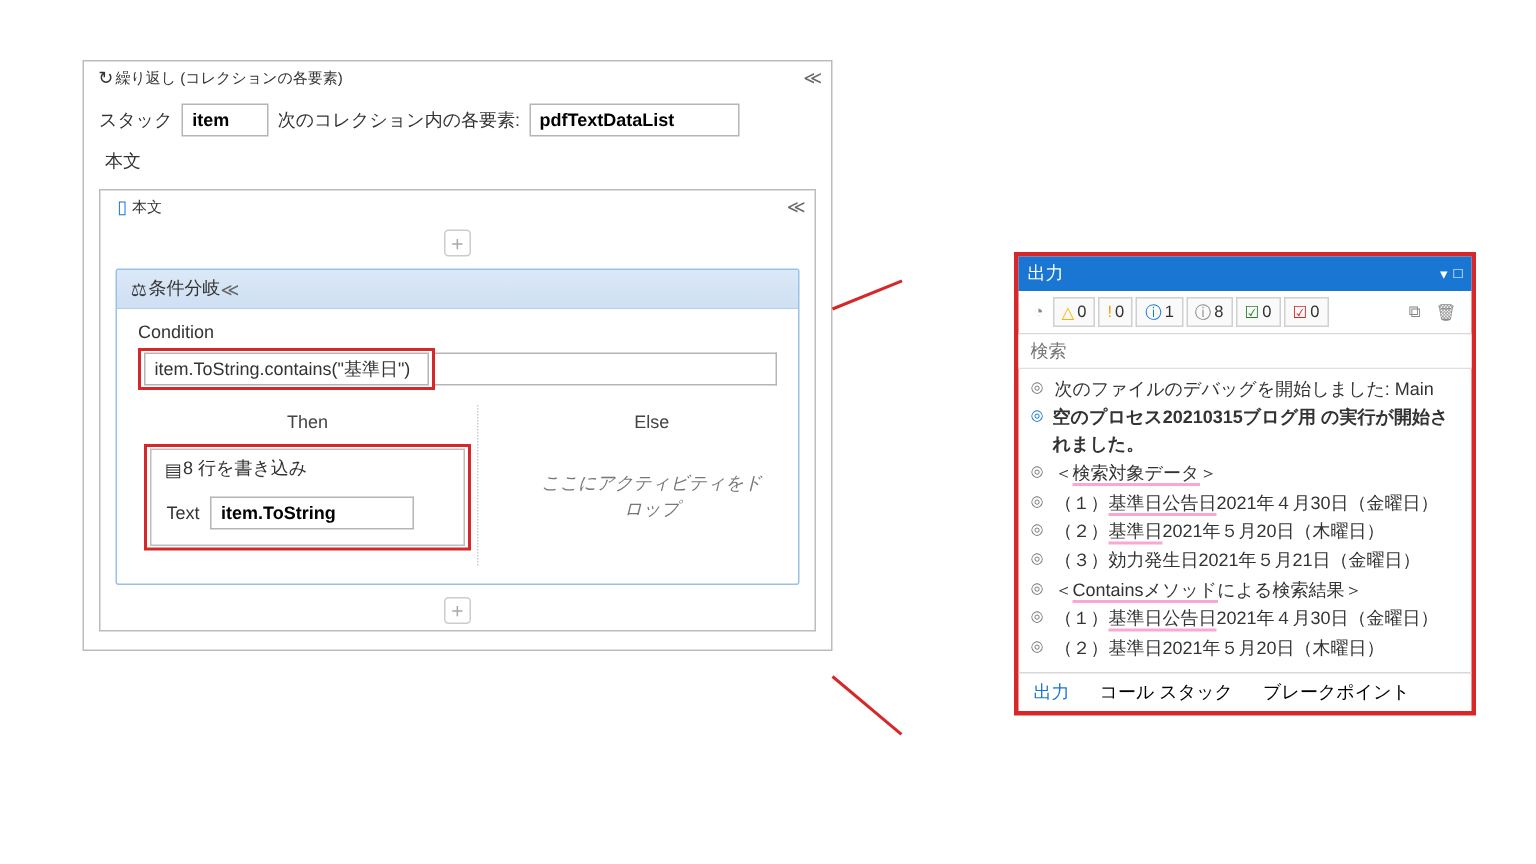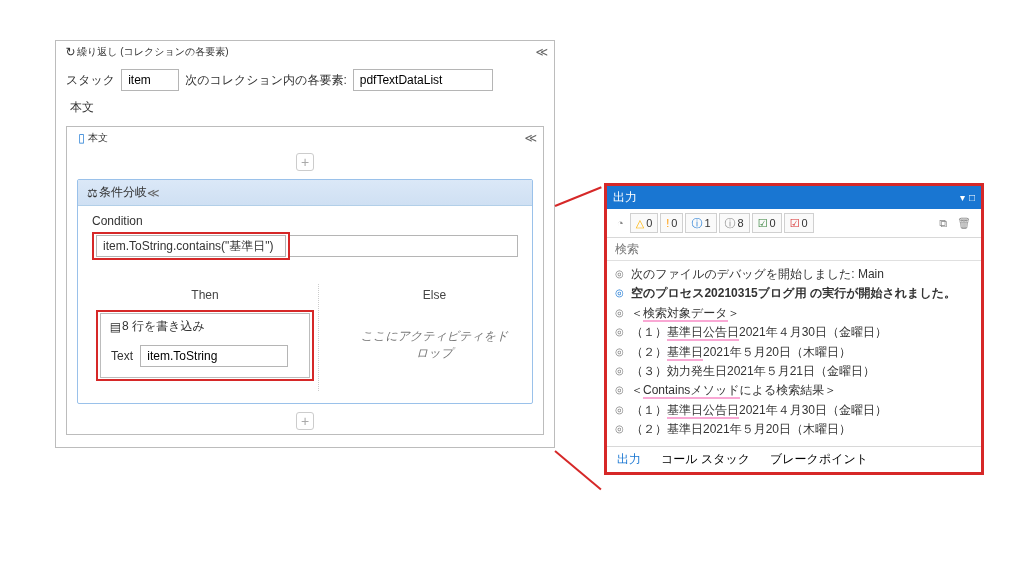"item" .input-box { font-weight: none -> bold }
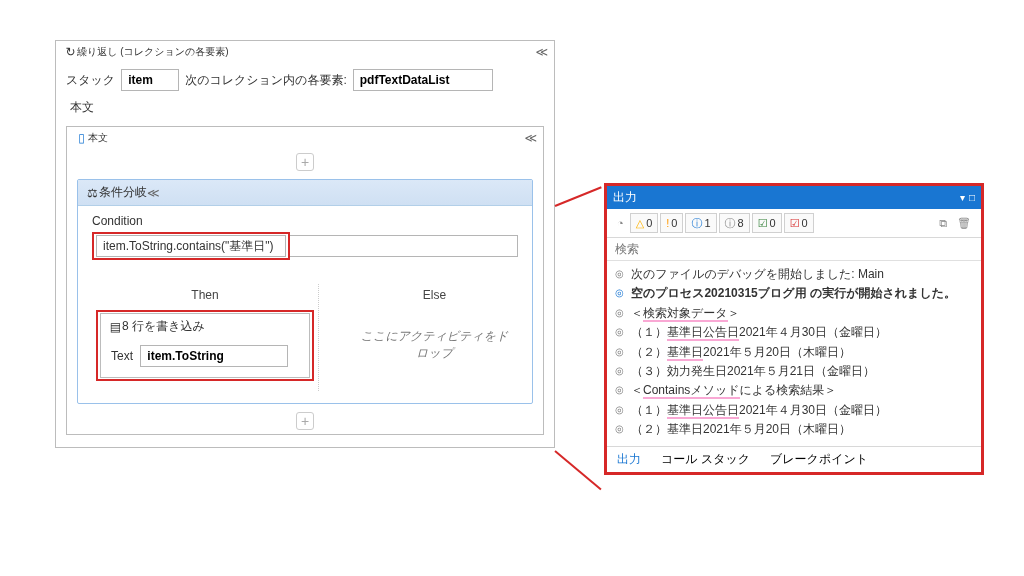"出力" .output-panel { top: 183px -> 168px; width: 380px -> 308px }
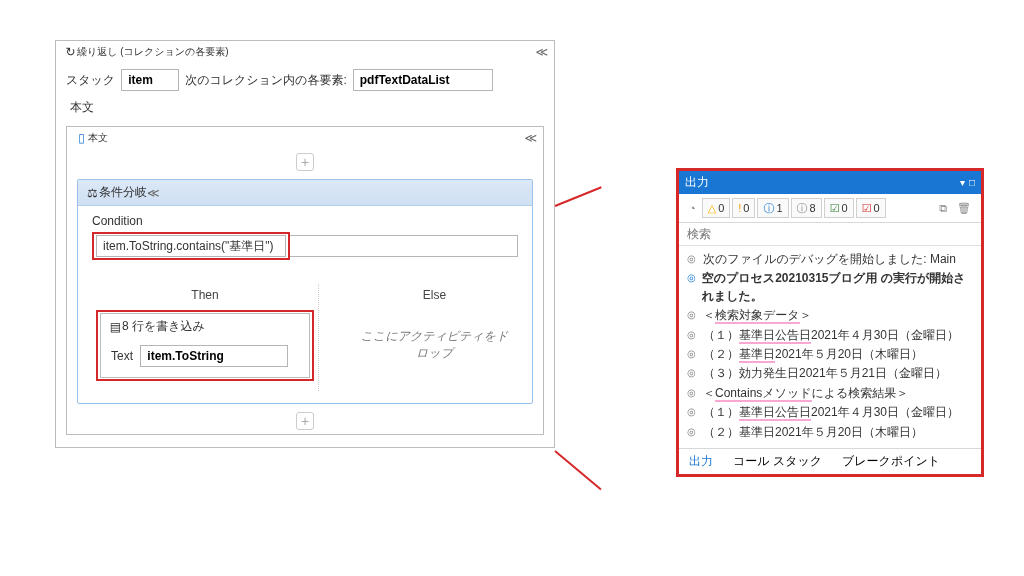"Then" .then-else-row { margin-top: 24px -> 10px }
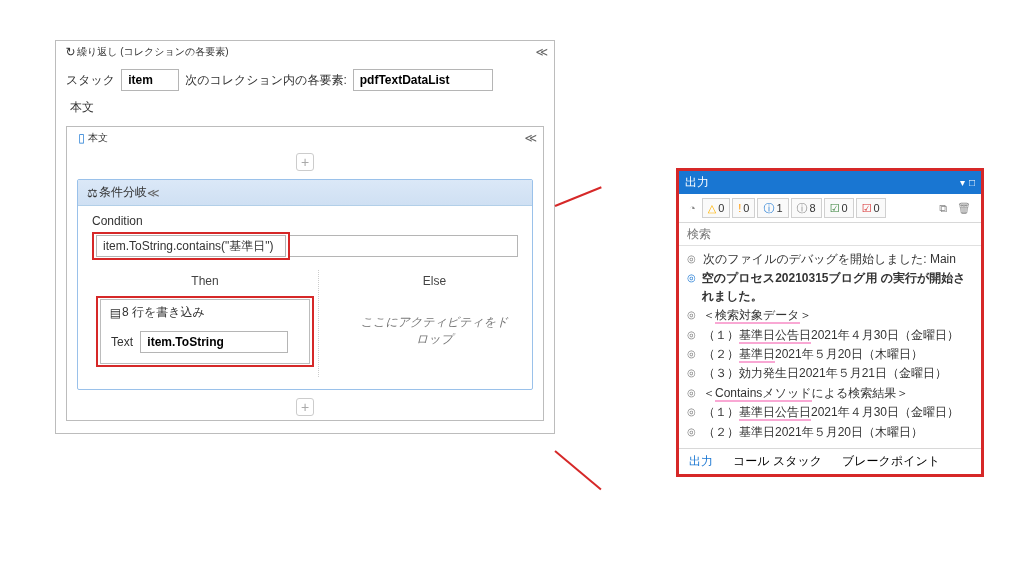"item.ToString" input.input-box { width: 148px -> 136px }
